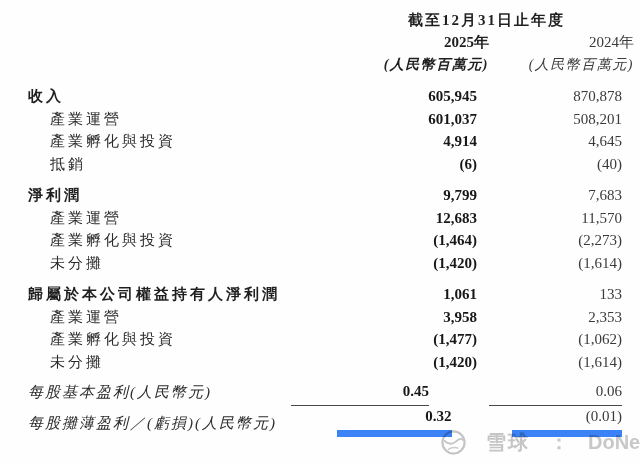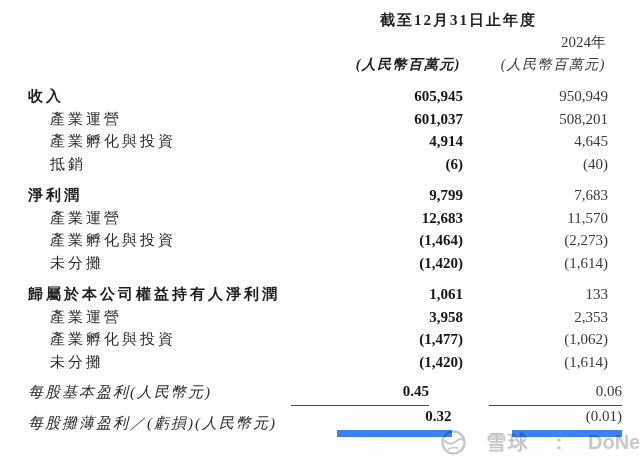"截至12月31日止年度" .head-row { padding-right: 34px -> 6px }
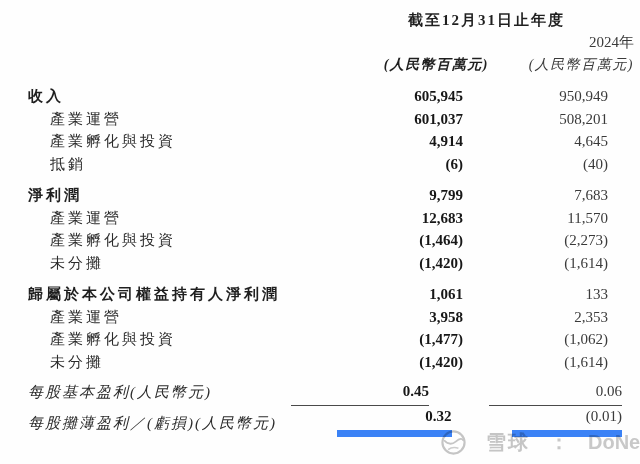"2025年" span.col-a { html: none -> <span>2025年</span> }
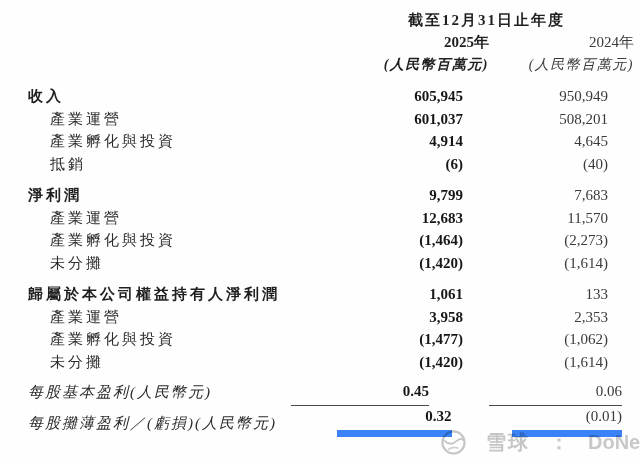"收入" .row { padding-right: 32px -> 18px }
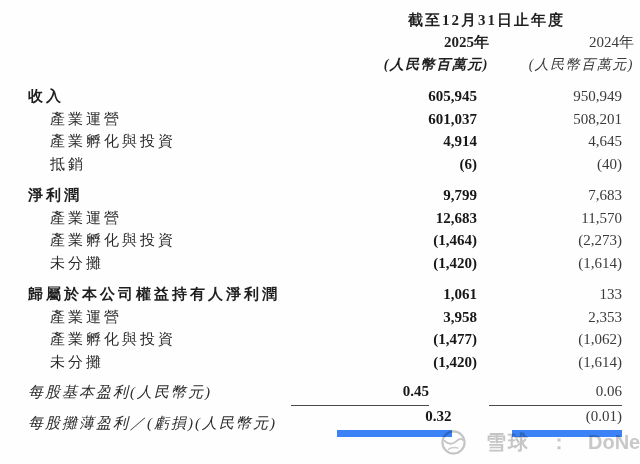"950,949" div.col-b { text: 950,949 -> 870,878 }
